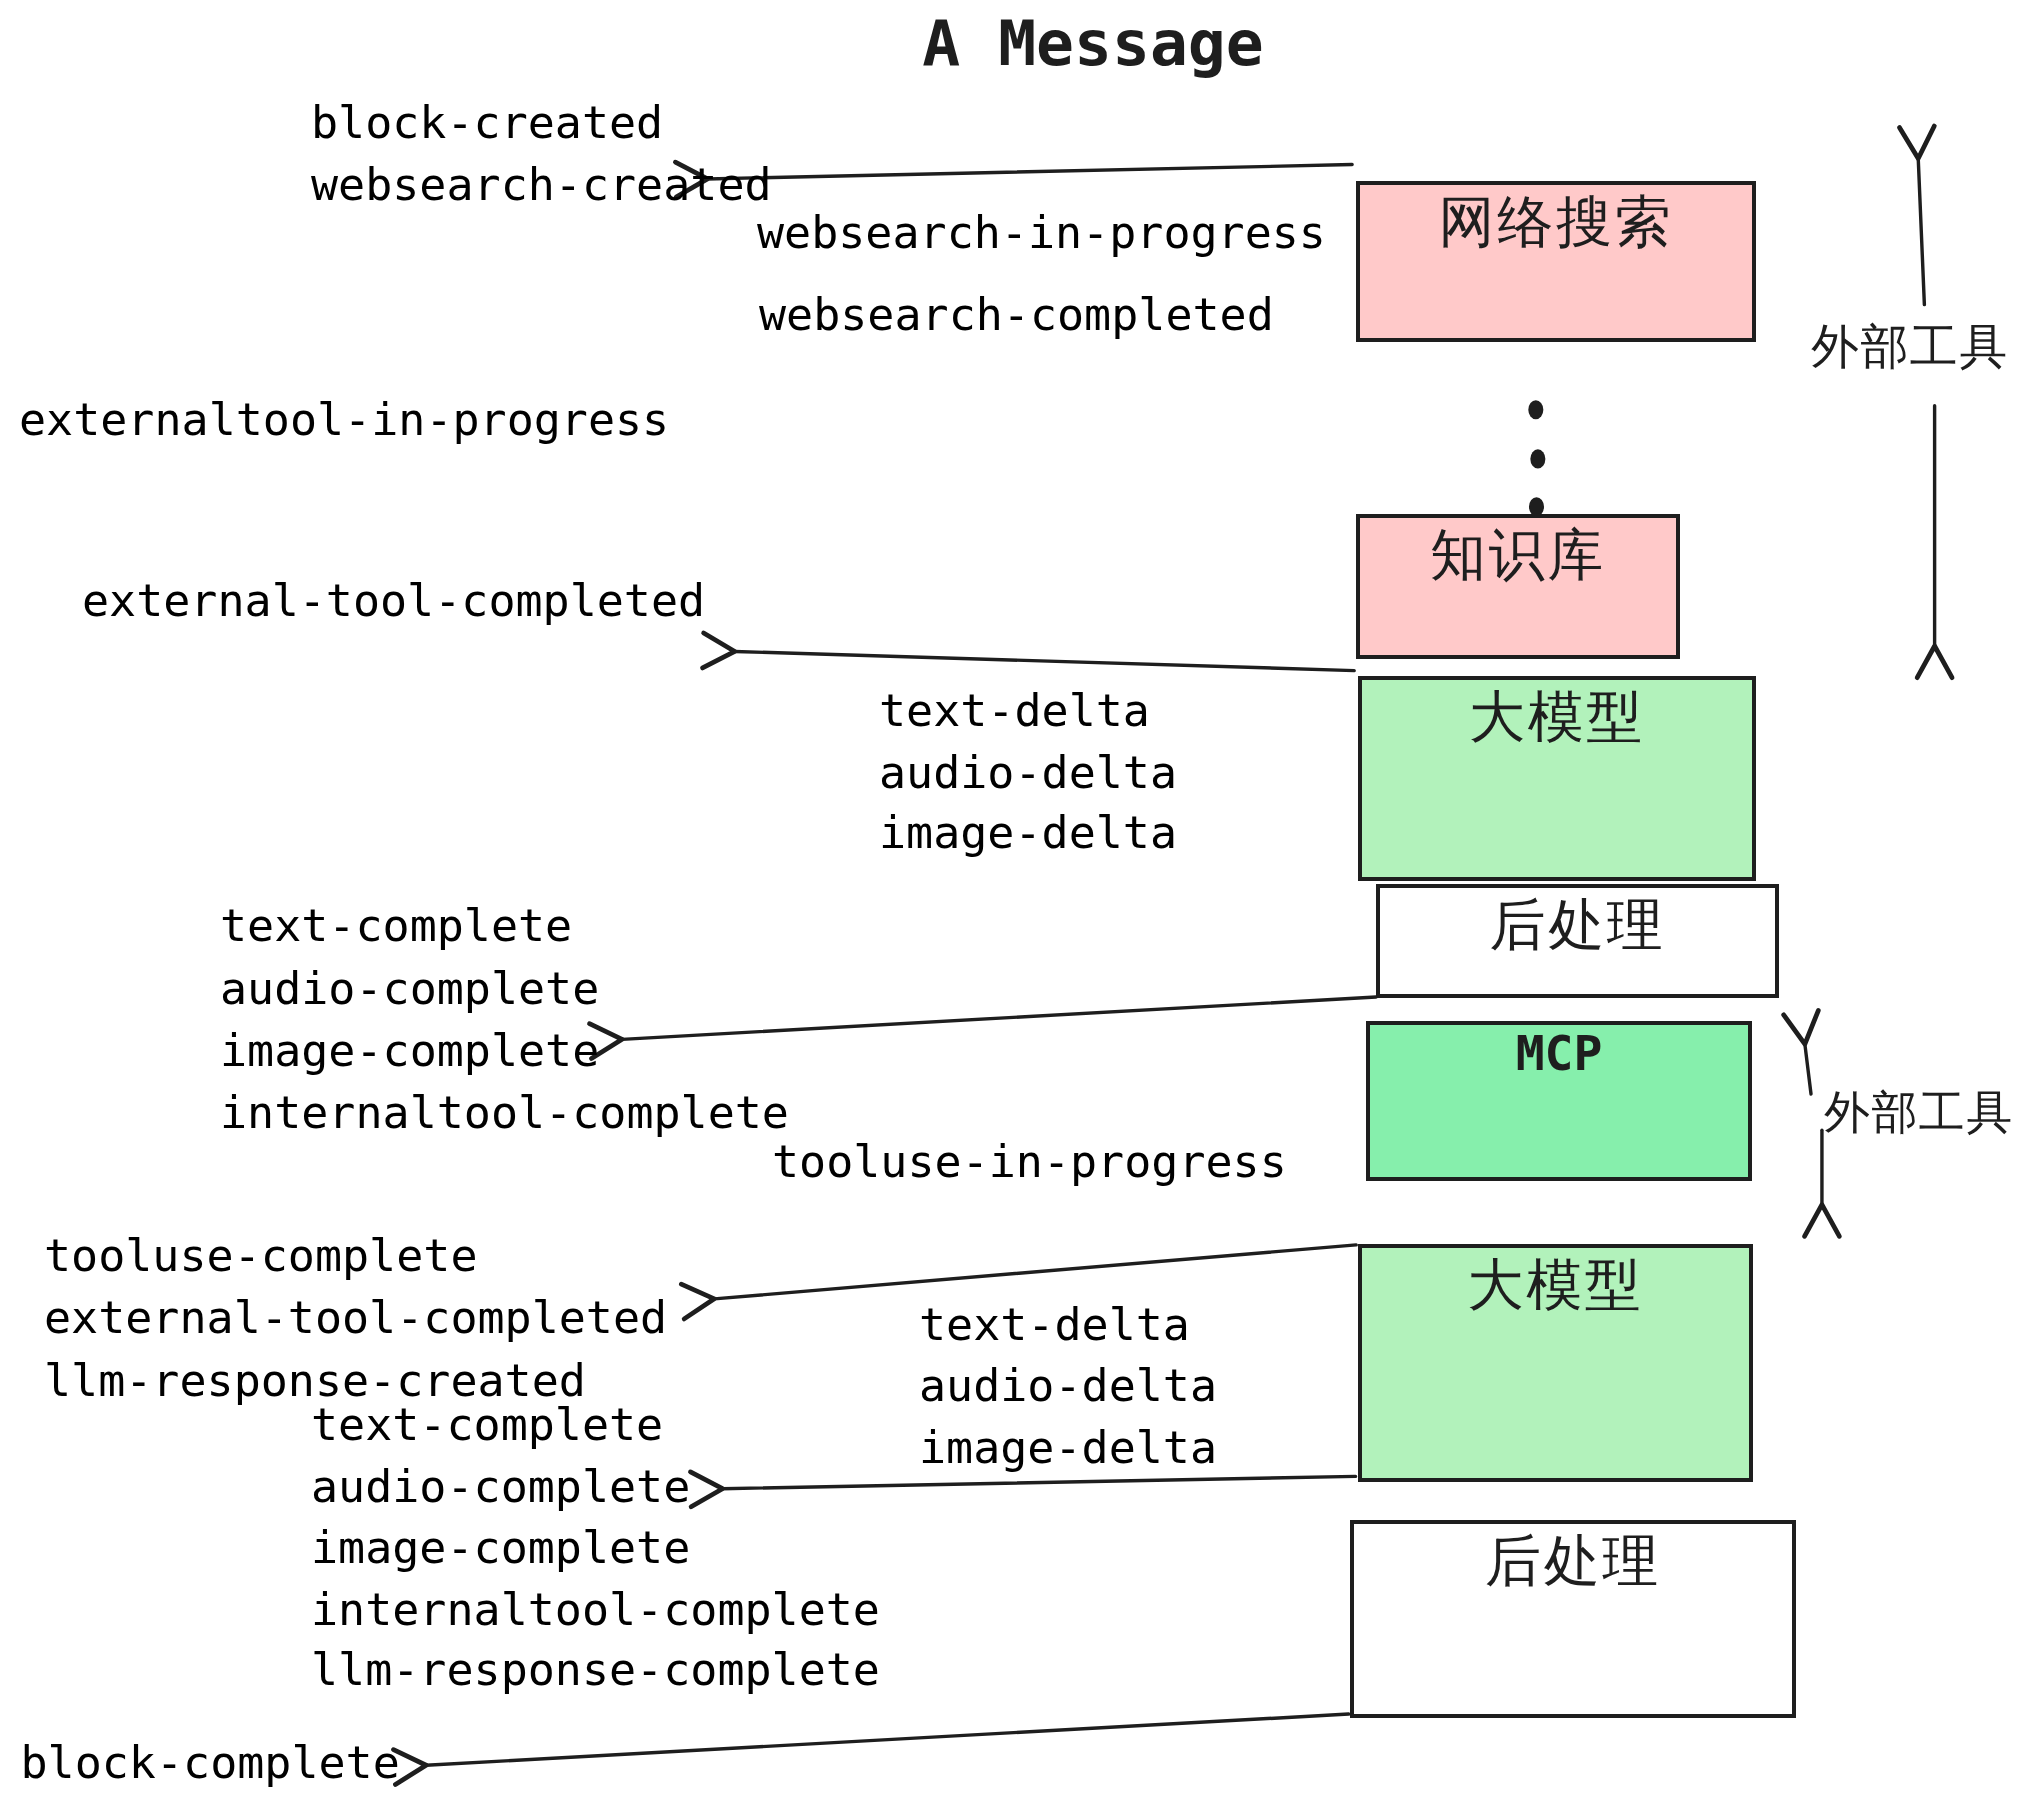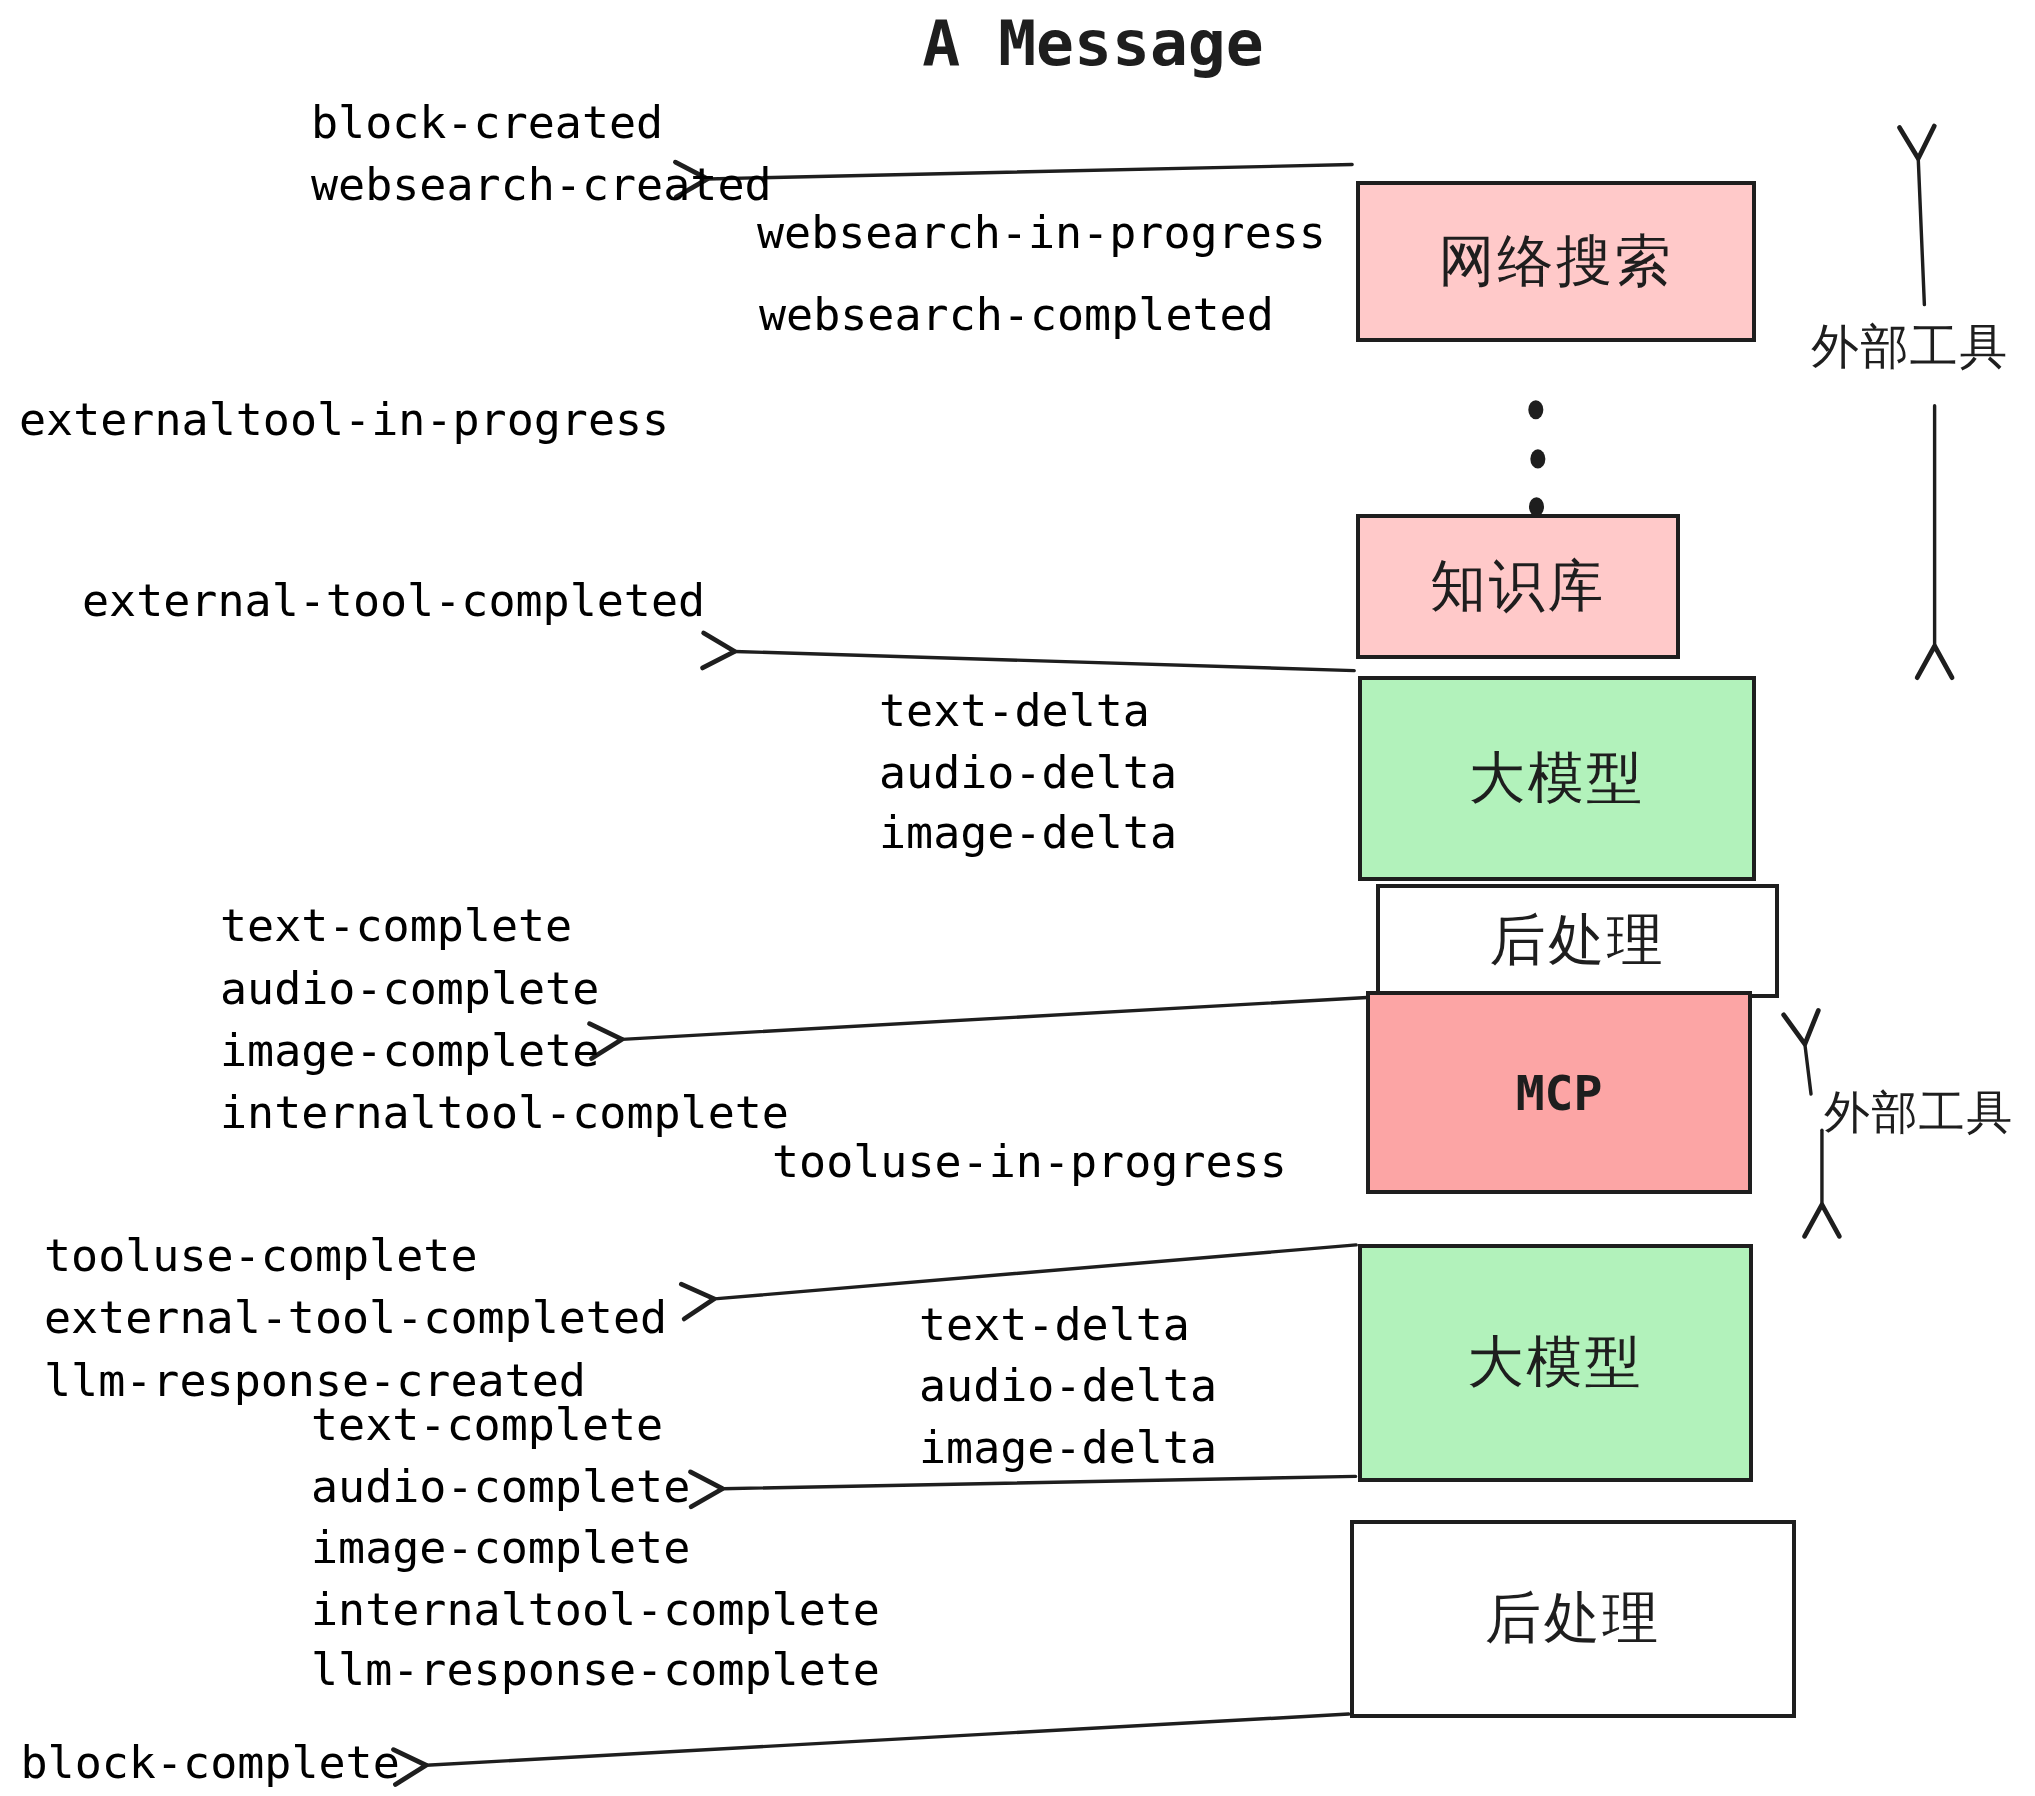"网络搜索" .box { align-items: center -> none }
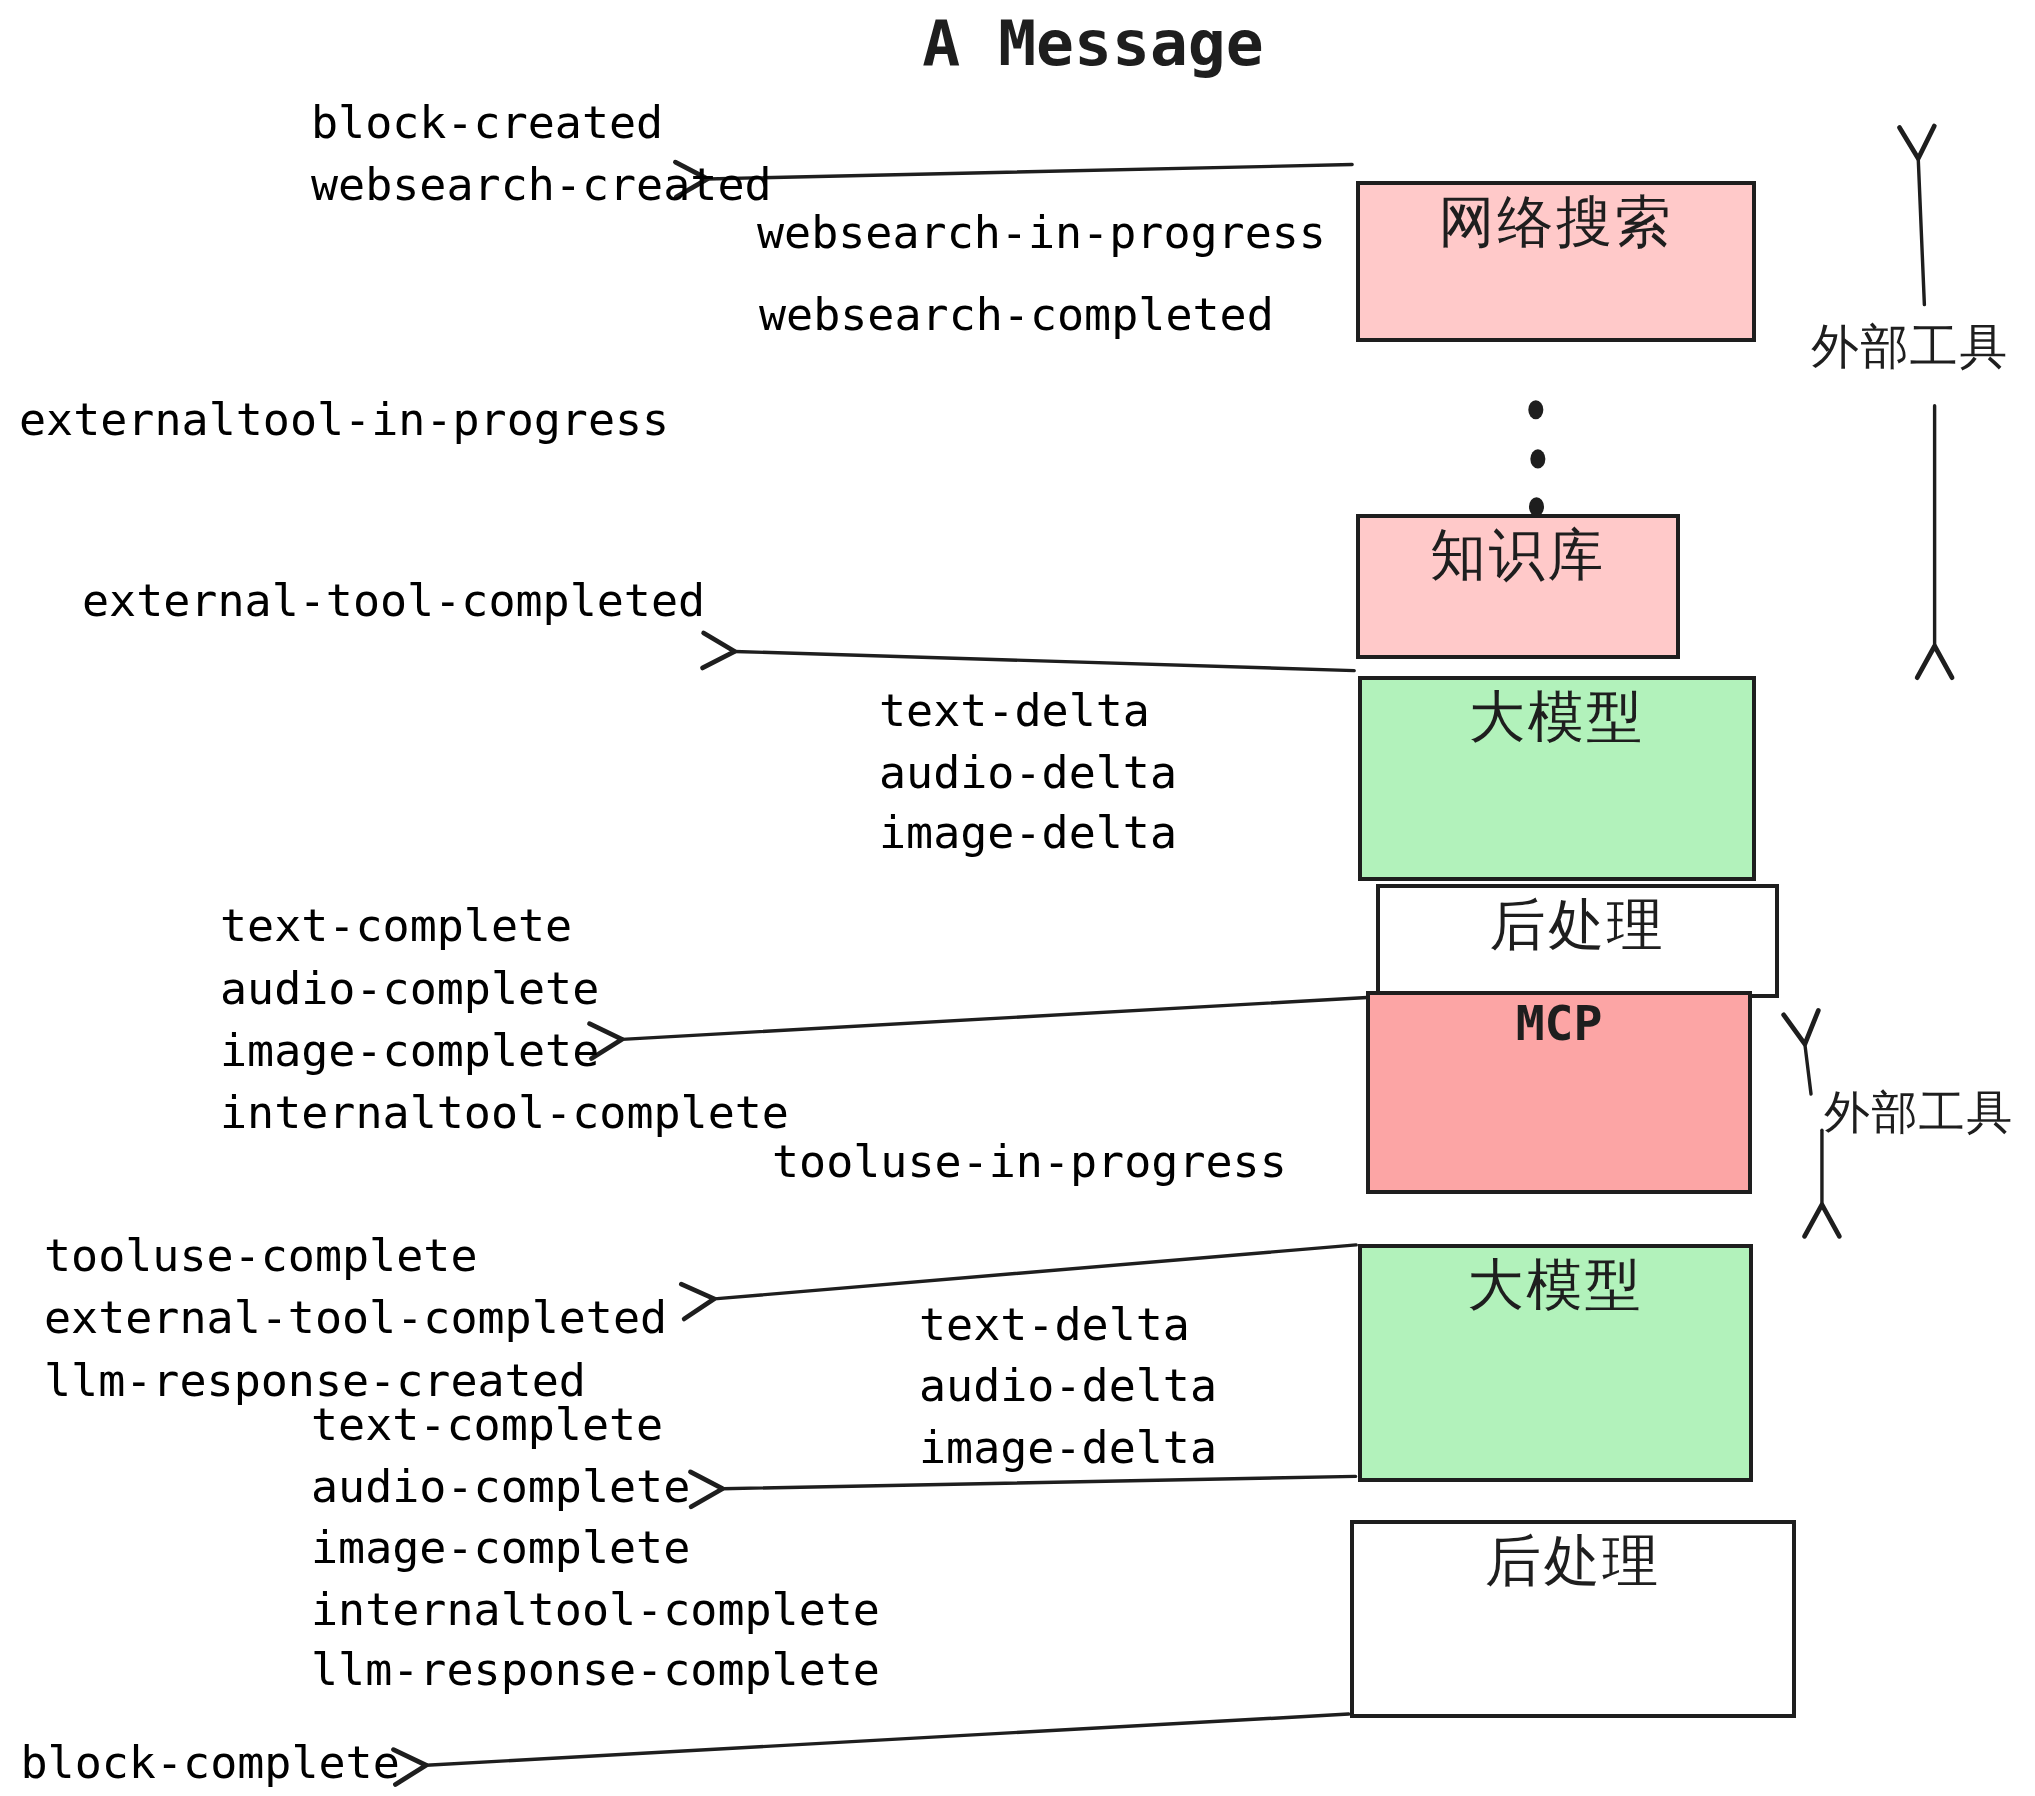"MCP" div.box { background: #fca5a5 -> #86efac; height: 203px -> 160px; top: 991px -> 1021px }
